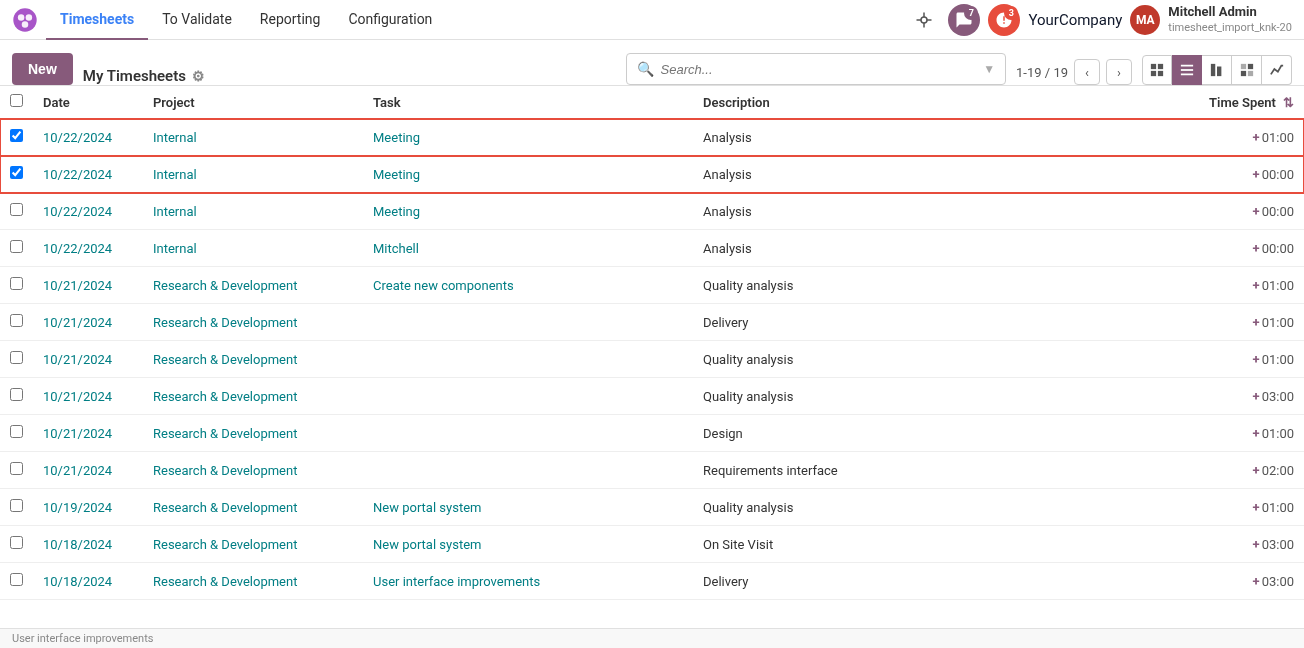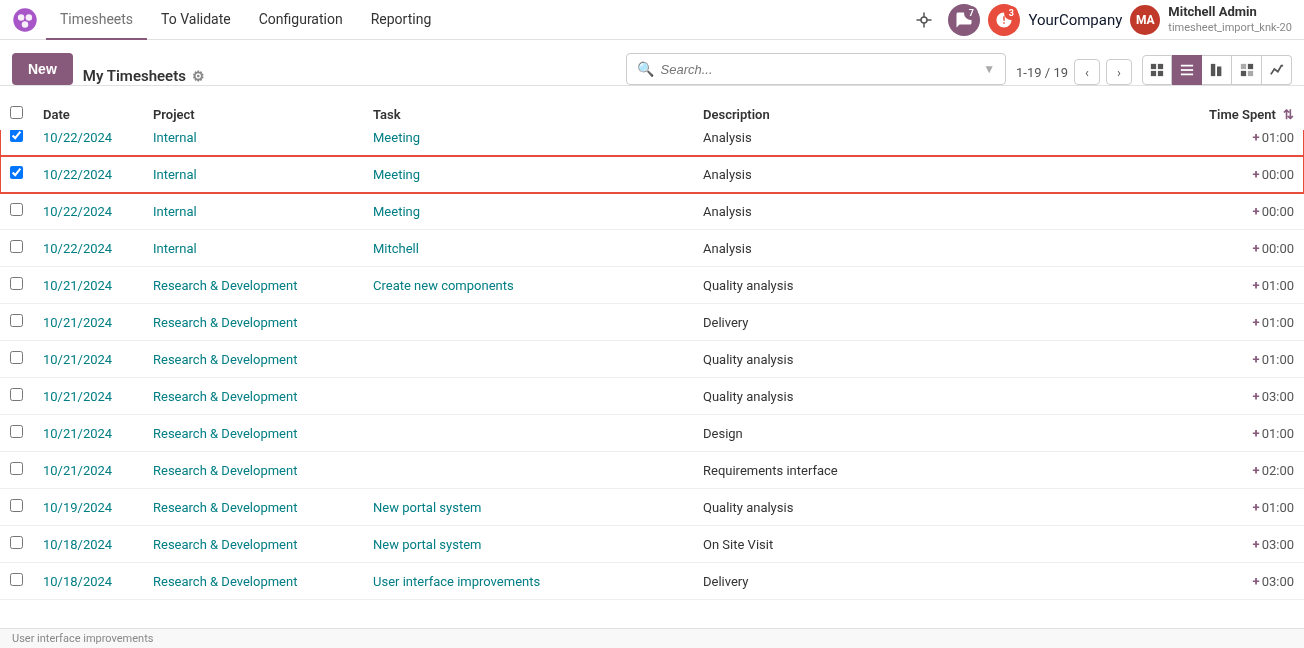"Timesheets" .nav-item.active { color: #737373 -> #3b82f6; font-weight: 400 -> 700 }
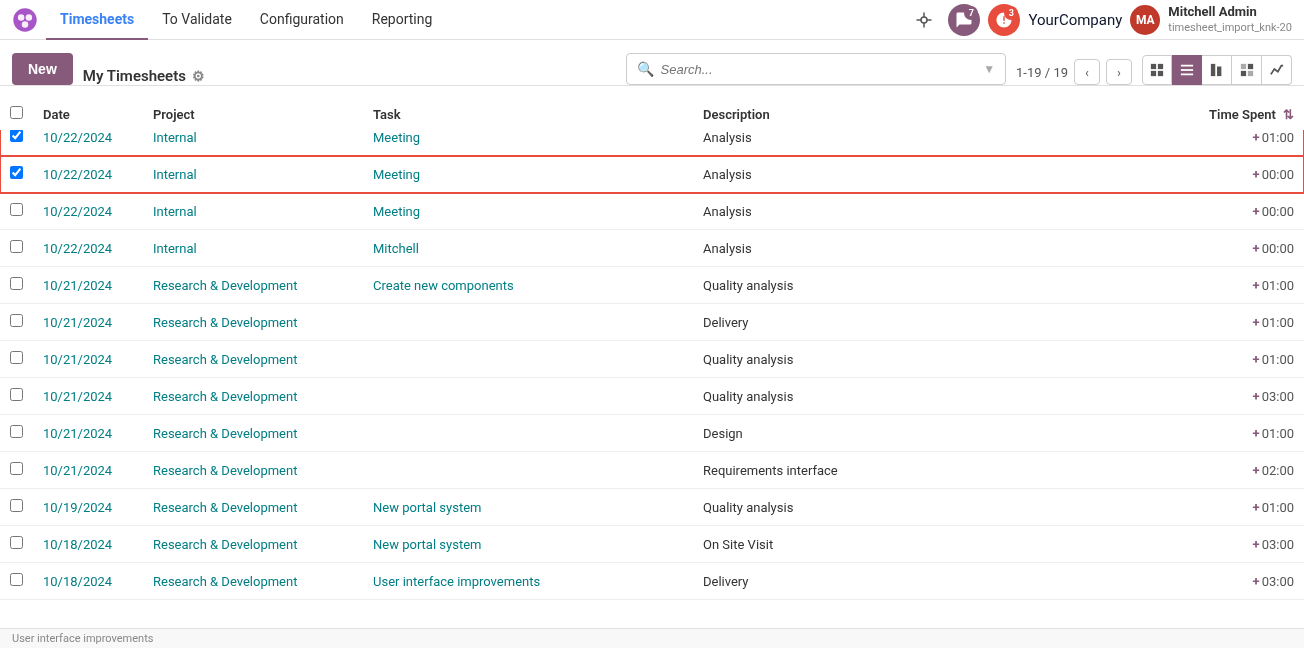"Configuration" a.nav-item { order: before "Reporting" -> after "Reporting" }
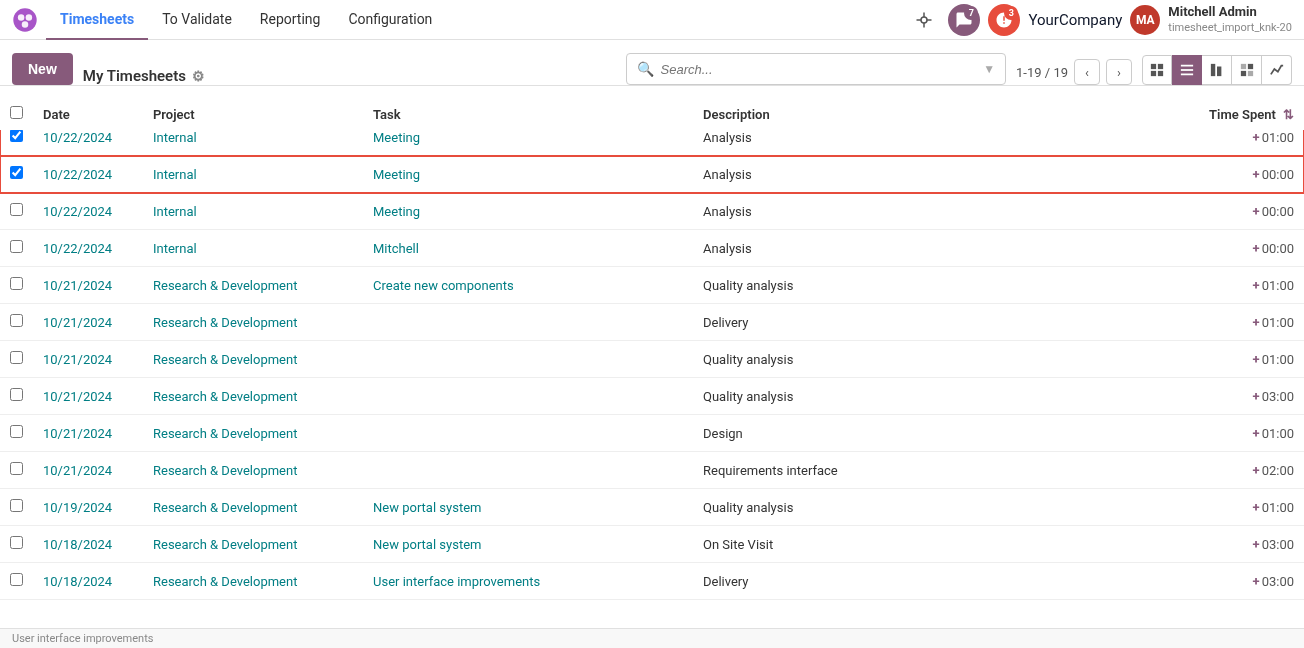"Date" thead th { top: 12px -> 0 }
